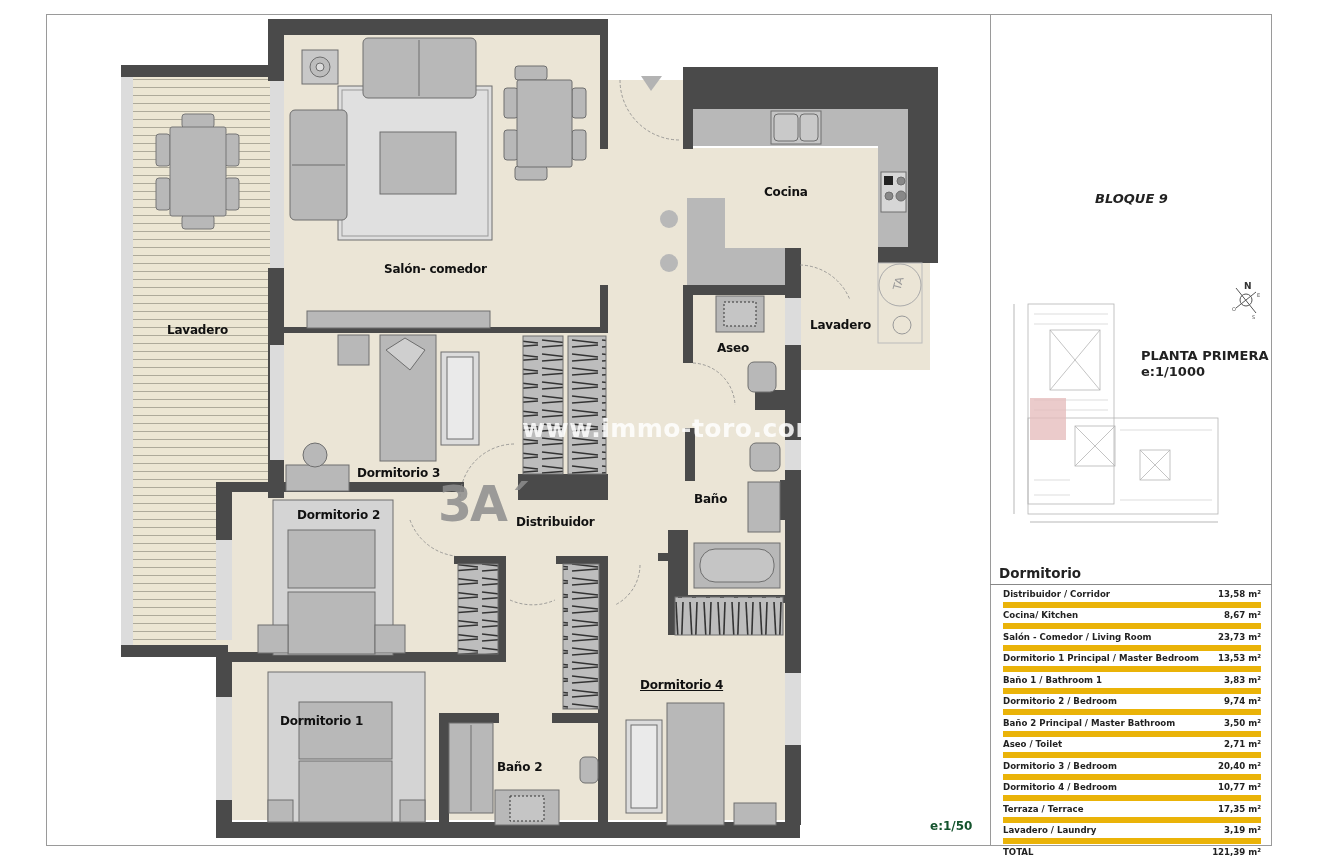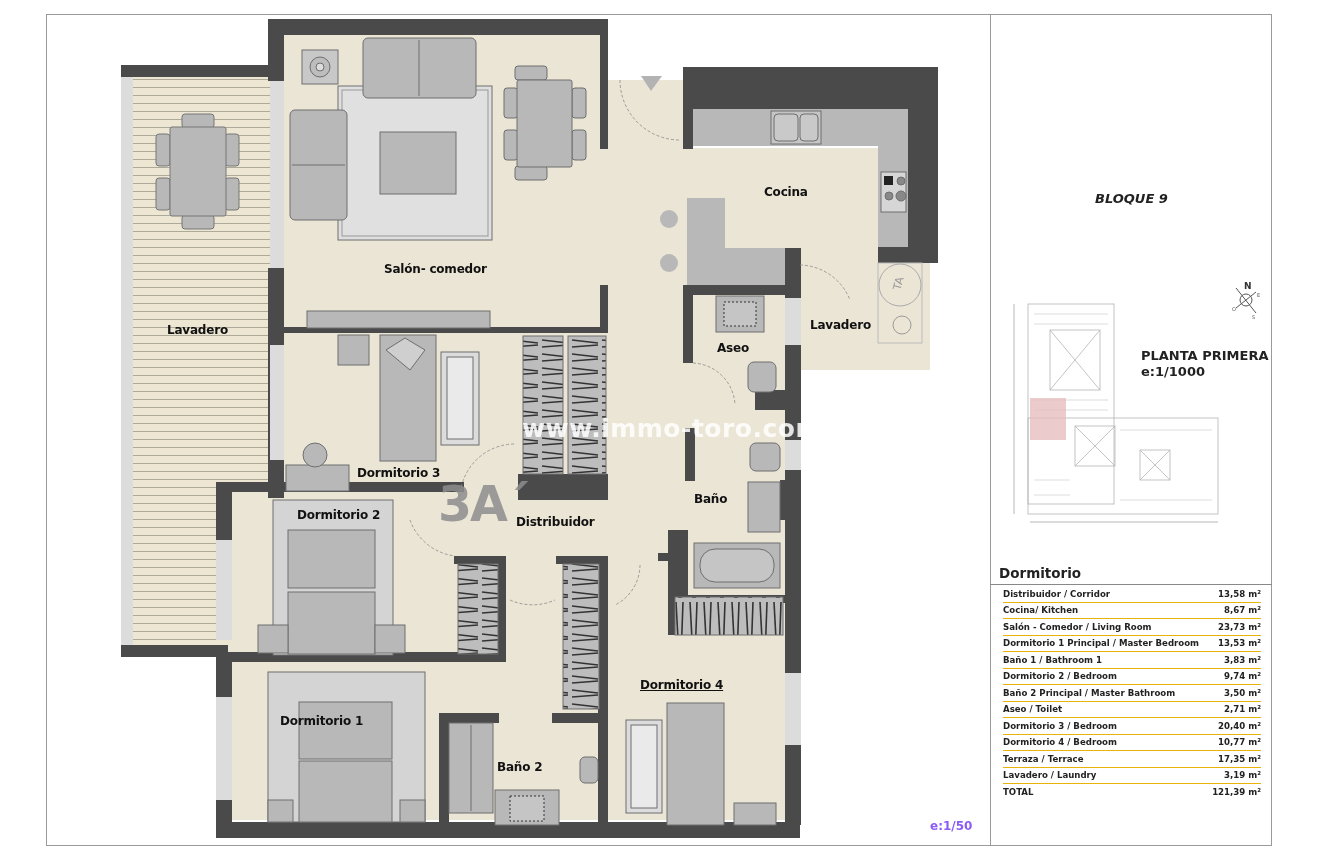"Distribuidor / Corridor" .sup-table td { border-bottom: 1px solid #eab308 -> 6px solid #eab308 }
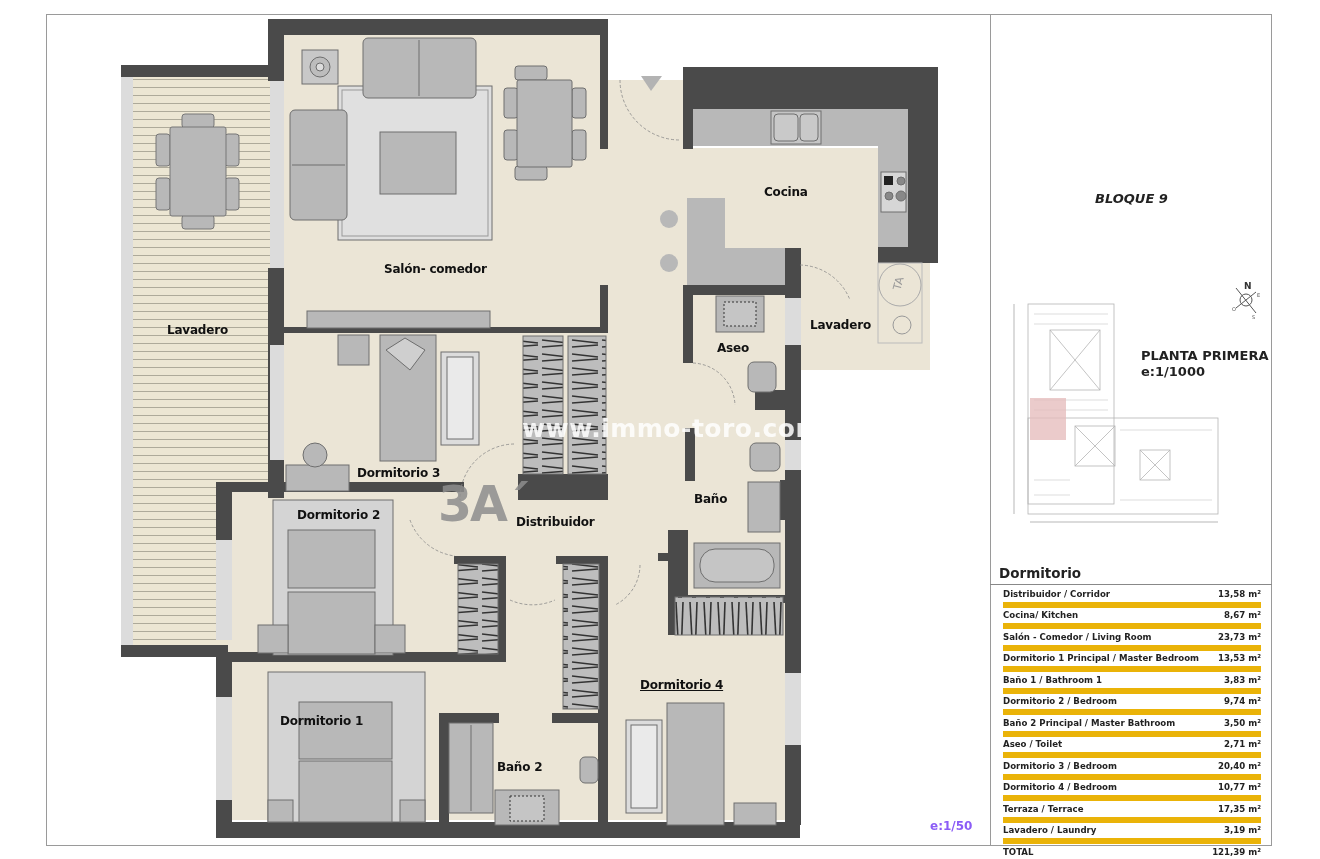"e:1/50" .scale { color: #8b5cf6 -> #14532d }
